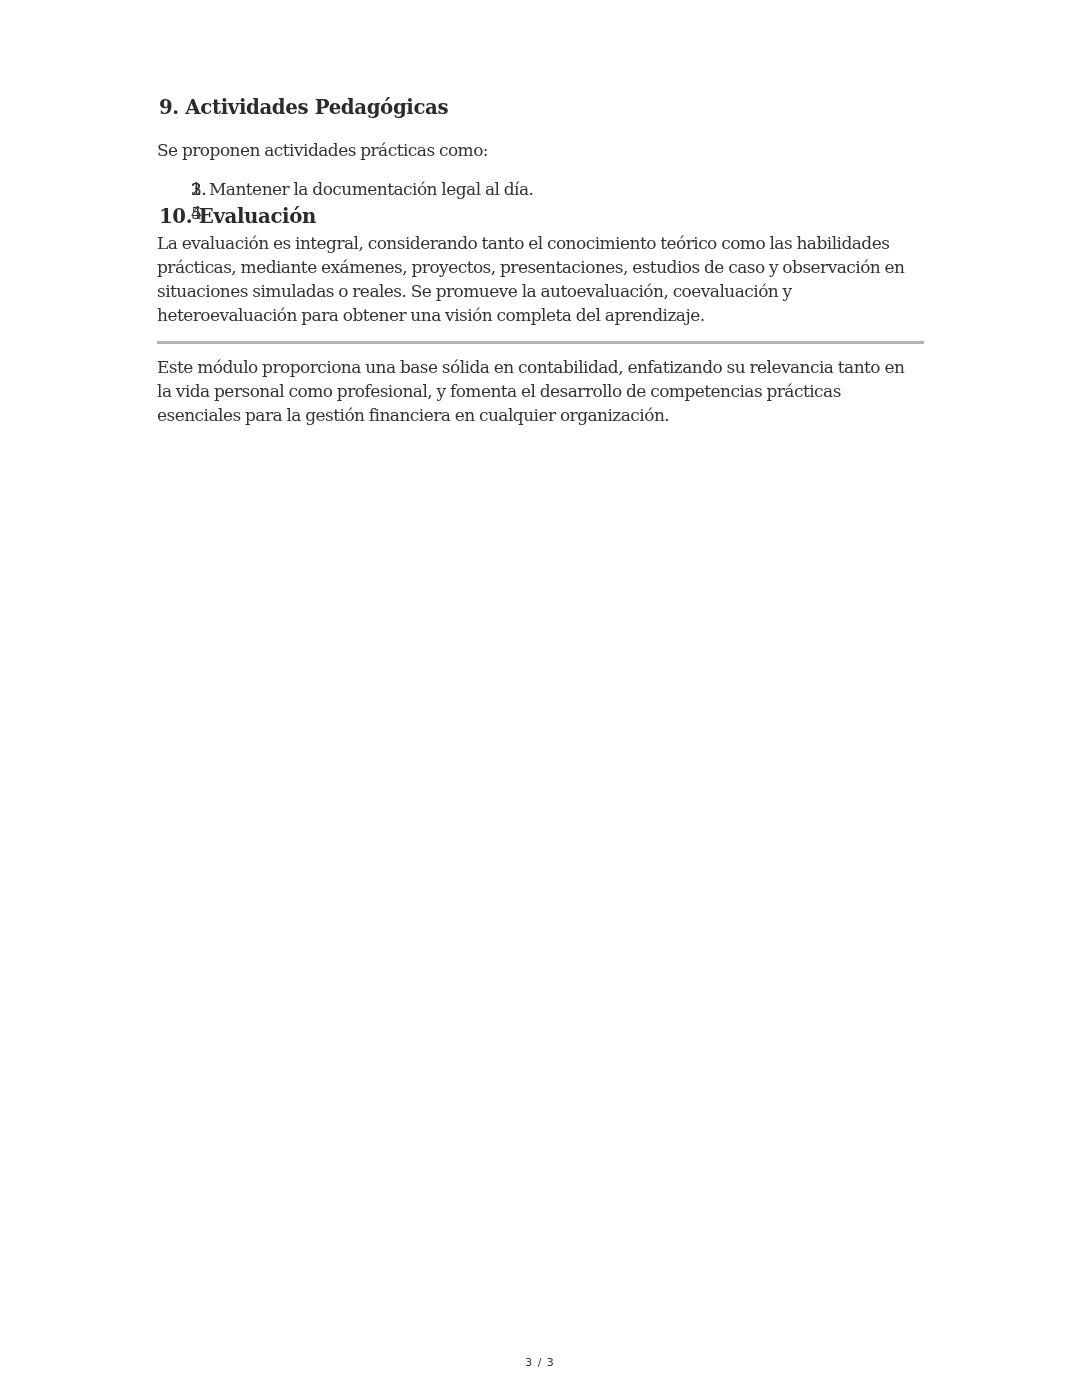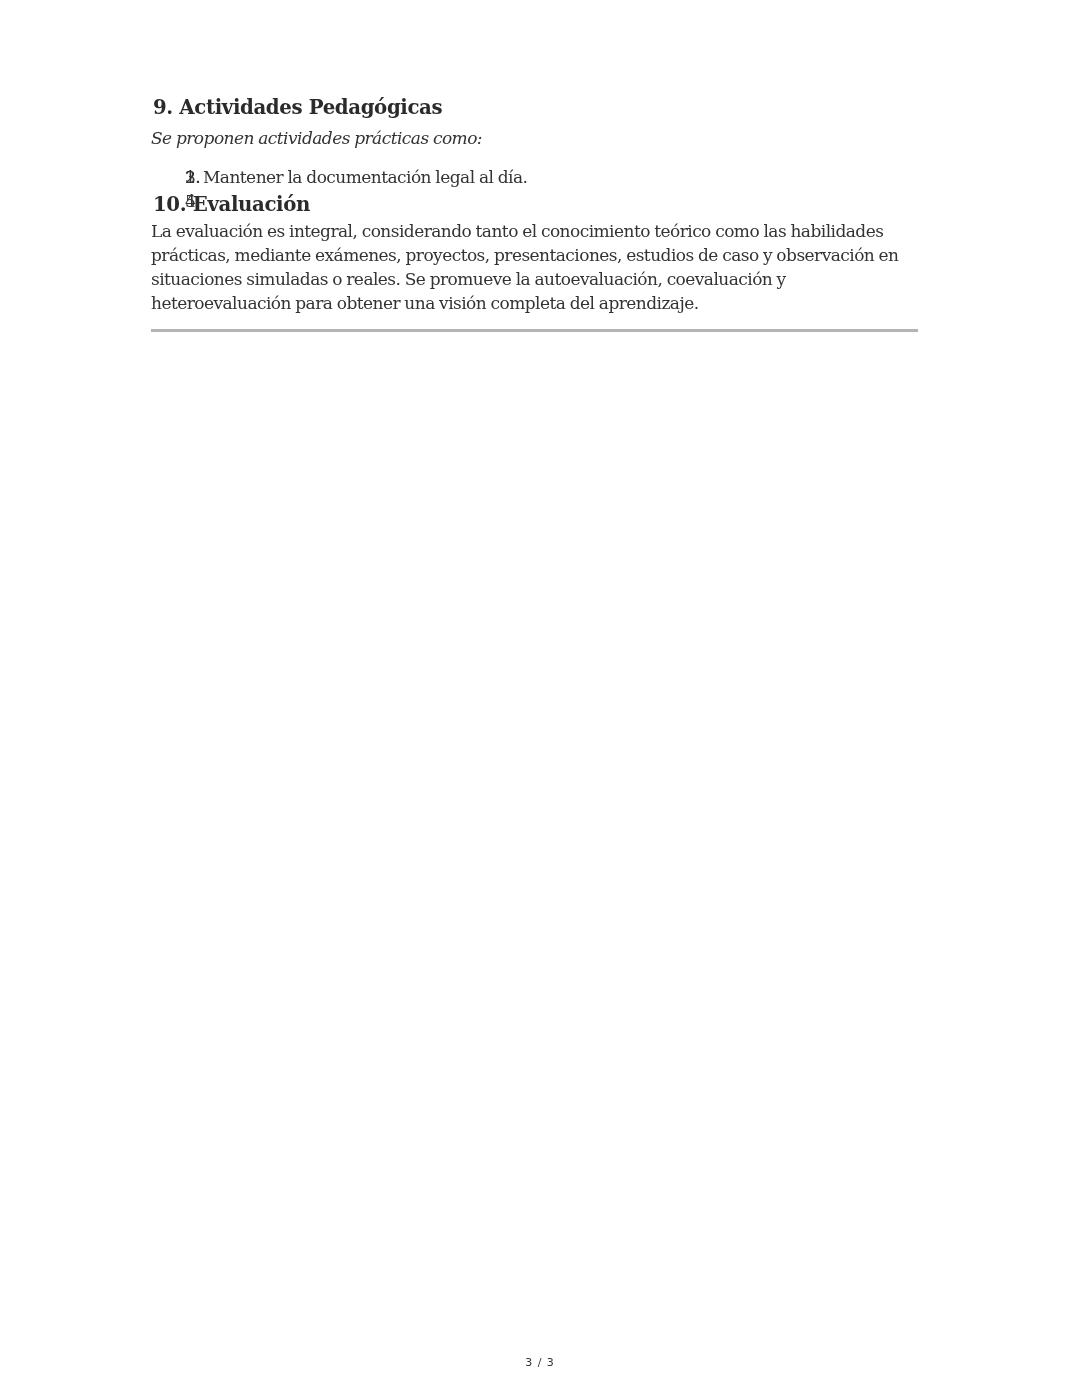"9. Actividades Pedagógicas" .page { left: 151px -> 157px }
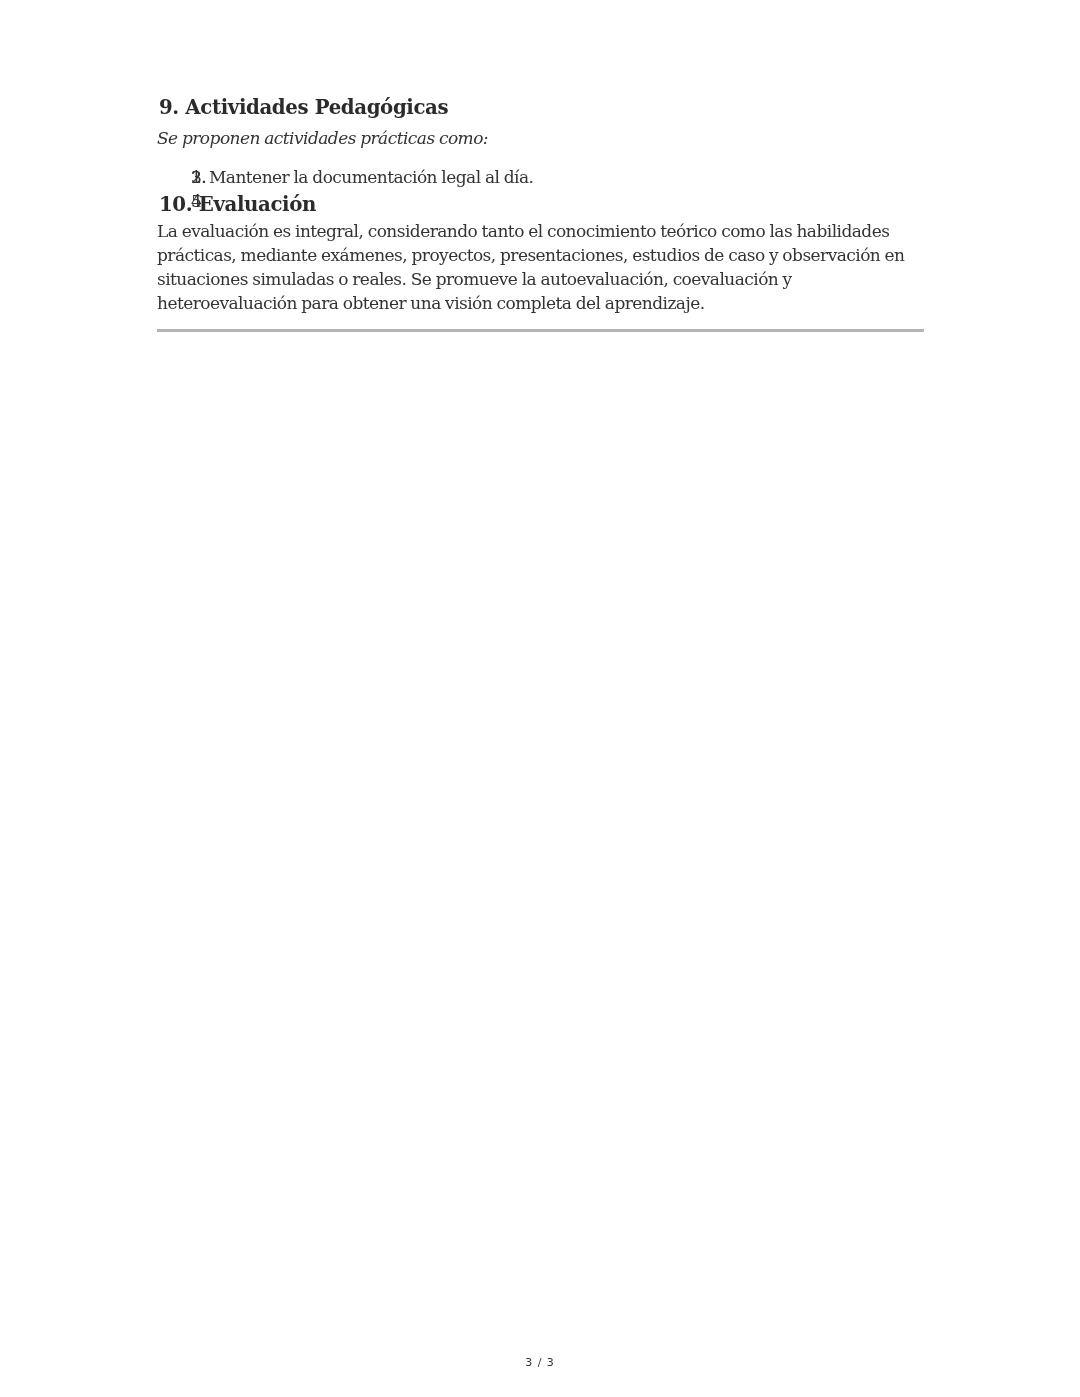"Se proponen actividades prácticas como:" .intro { font-style: italic -> none; margin-top: 4px -> 16px }
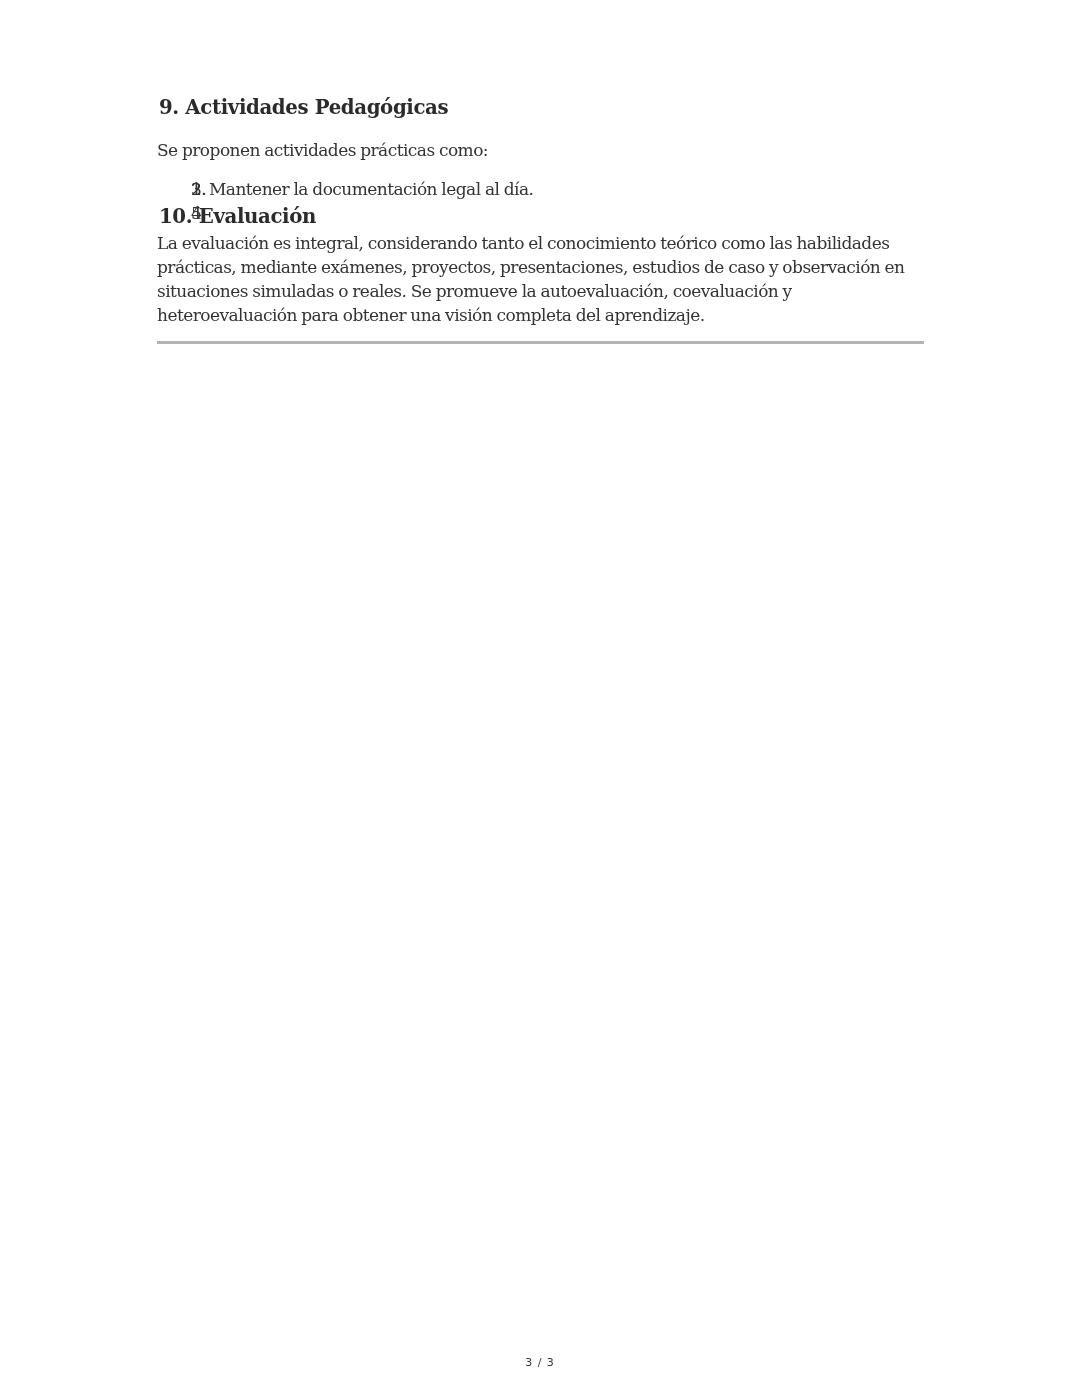"Este módulo proporciona una base" p.closing { html: none -> <p>Este módulo proporciona una base sólida en contabilidad, enfatizando su relevancia tanto en la vida personal como profesional, y fomenta el desarrollo de competencias prácticas esenciales para la gestión financiera en cualquier organización.</p> }
